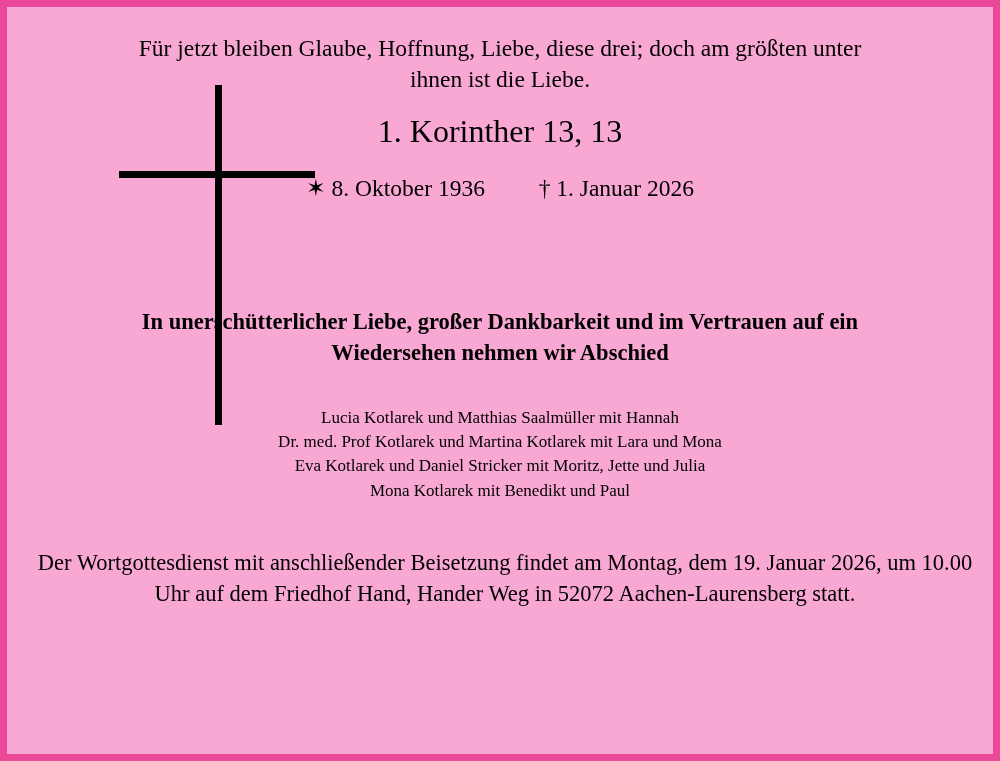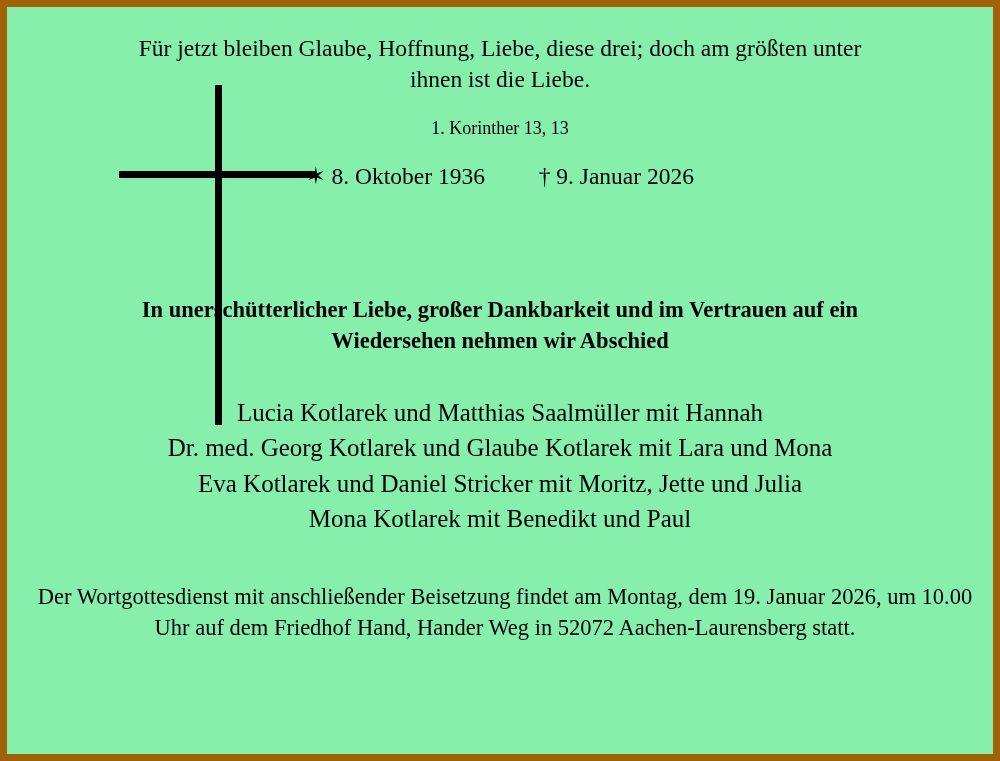"Für jetzt bleiben Glaube, Hoffnung," .obituary { background: #86efac -> #f9a8d4; border: 7px solid #a16207 -> 7px solid #ec4899 }
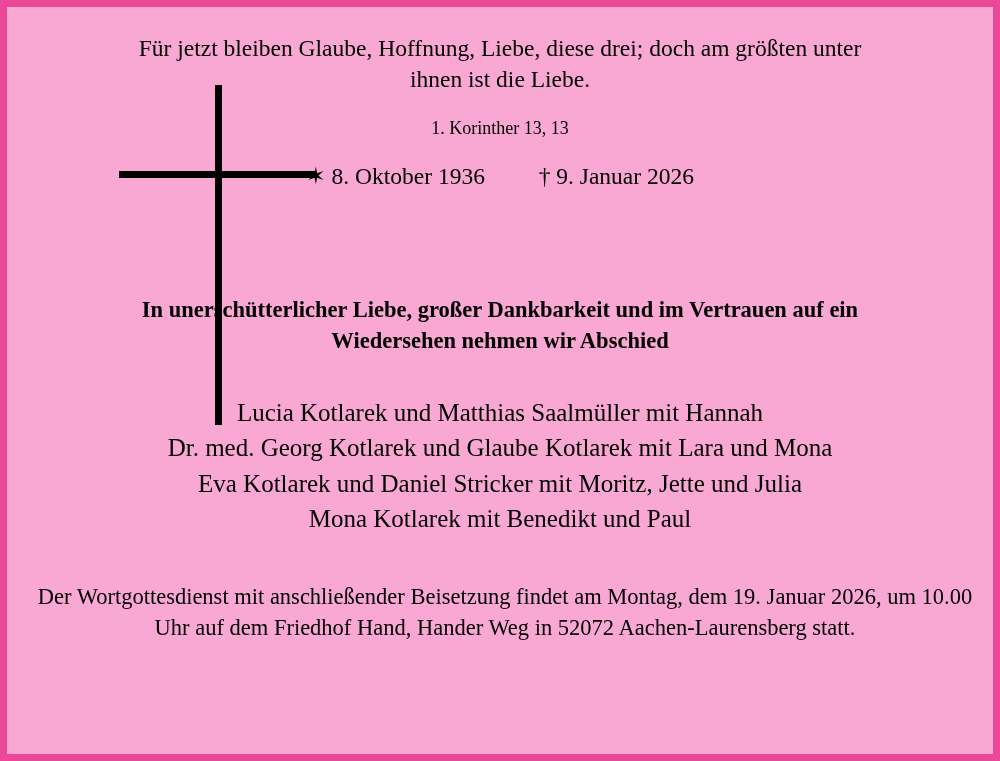"1. Korinther 13, 13" .verse-ref { font-size: 18px -> 32px; margin-top: 21px -> 14px }
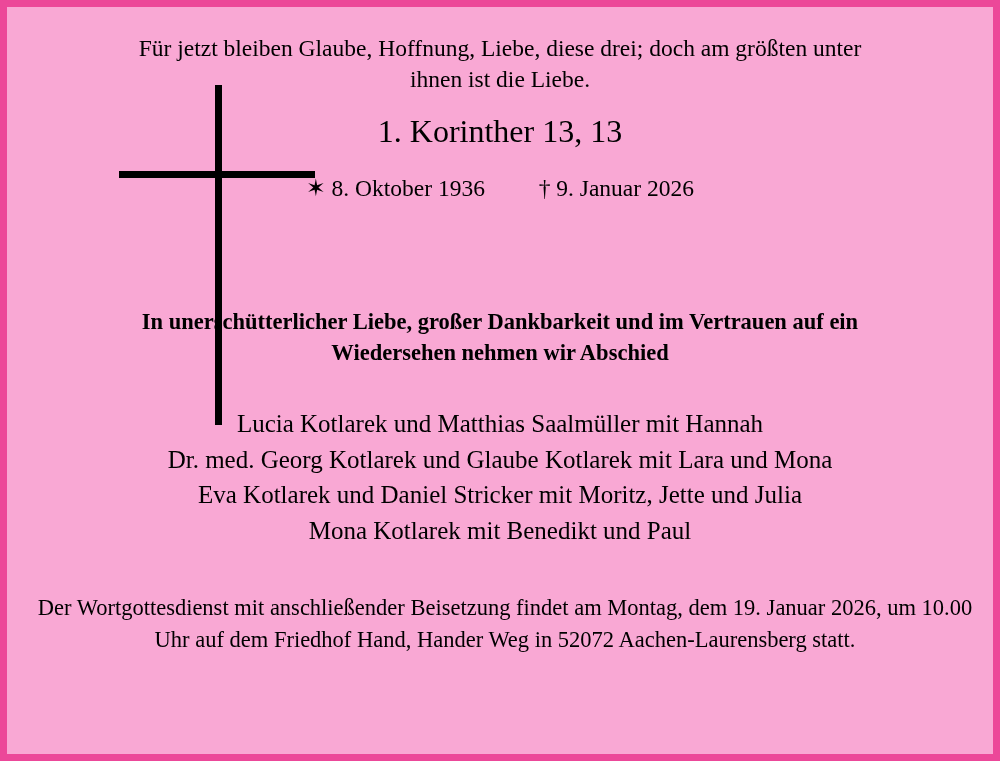"† 9. Januar 2026" span { text: 9 -> 1 }
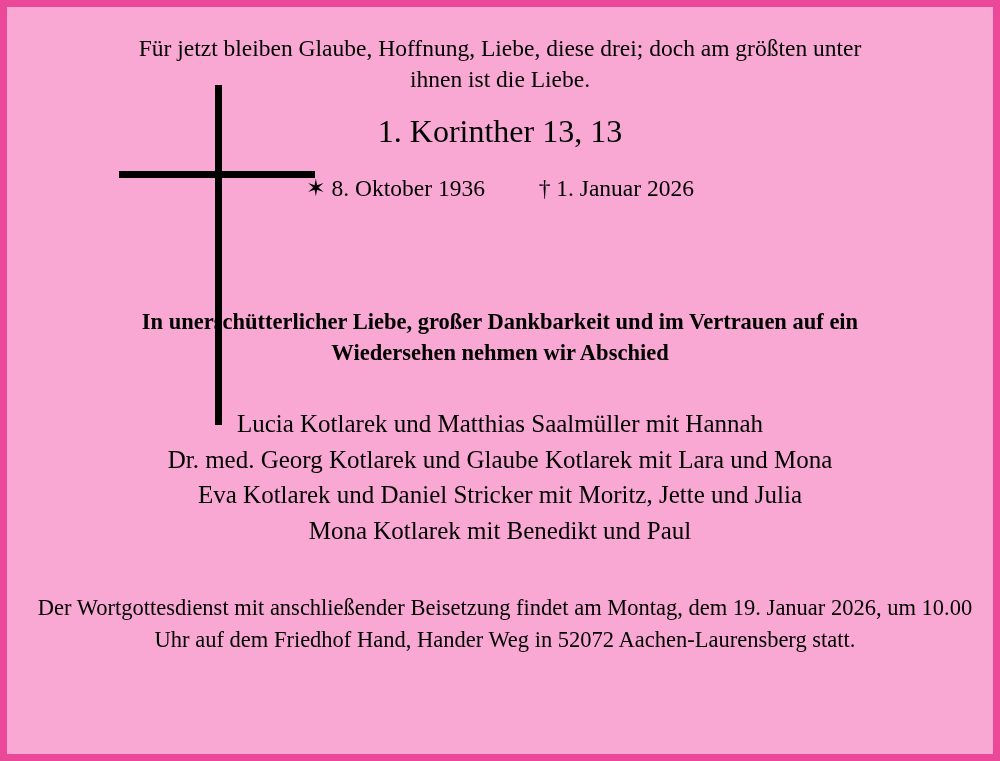"Lucia Kotlarek und Matthias Saalmüller" .family { font-size: 25px -> 17px }
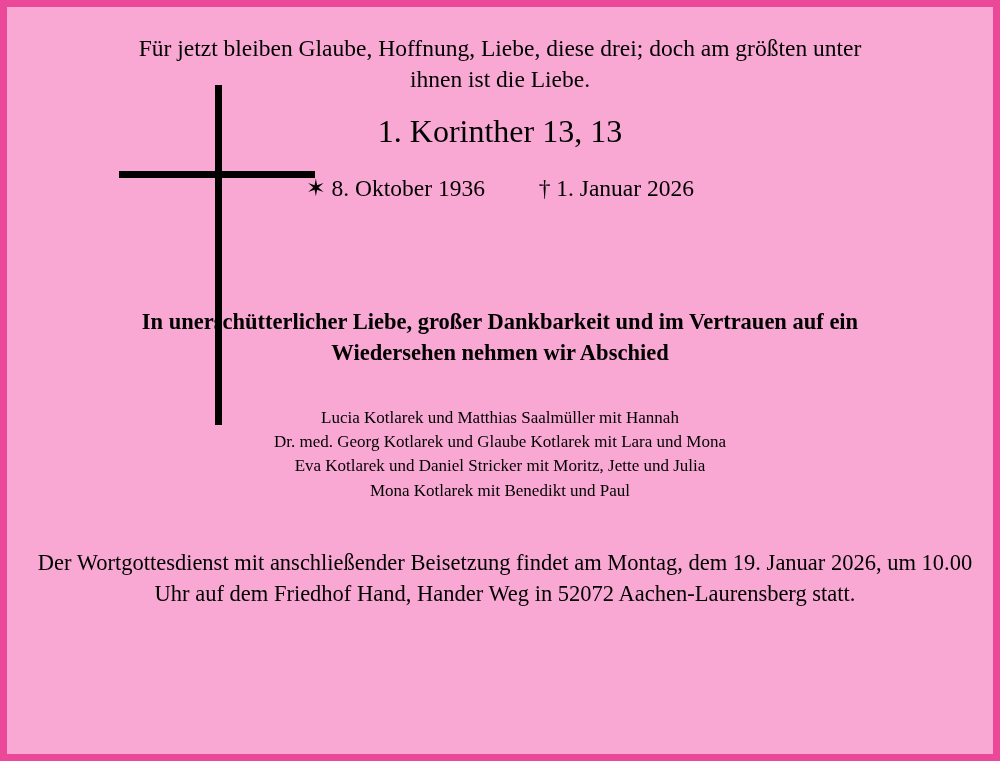"Dr. med. Georg Kotlarek und" div { text: Georg Kotlarek und Glaube -> Prof Kotlarek und Martina }
